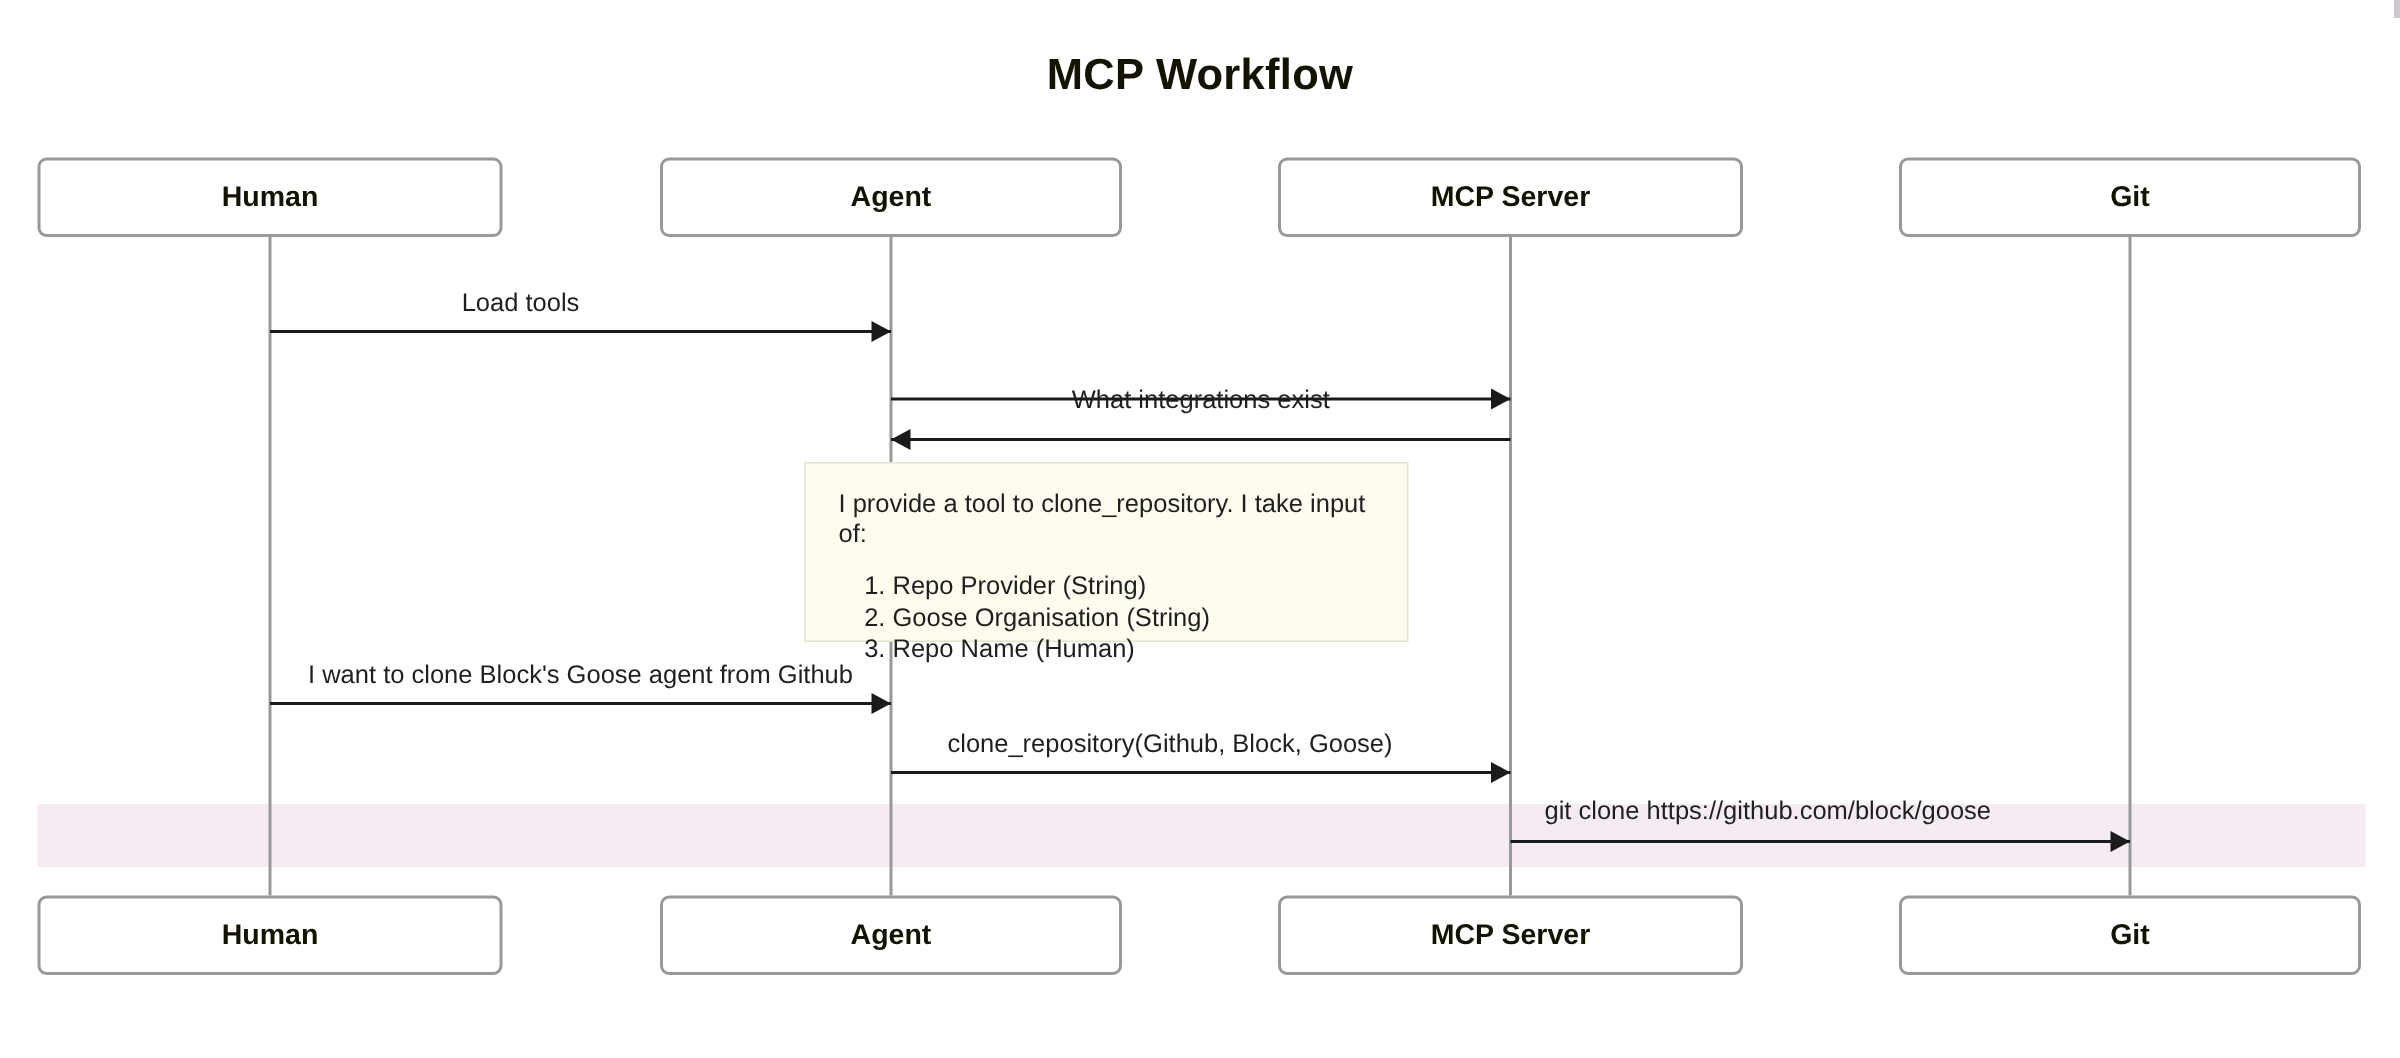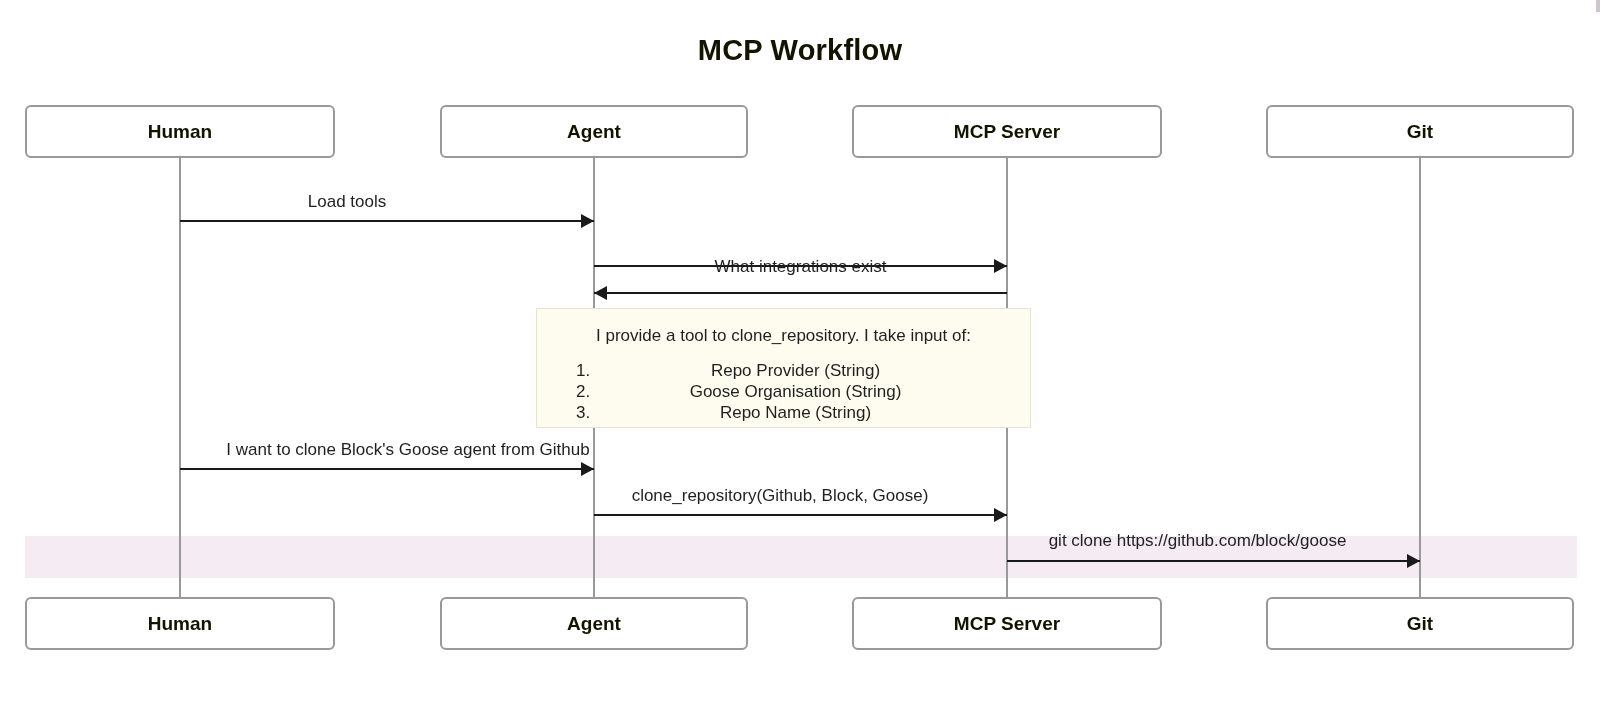"I provide a tool to" div.note-box { text-align: center -> none; width: 495px -> 403px }
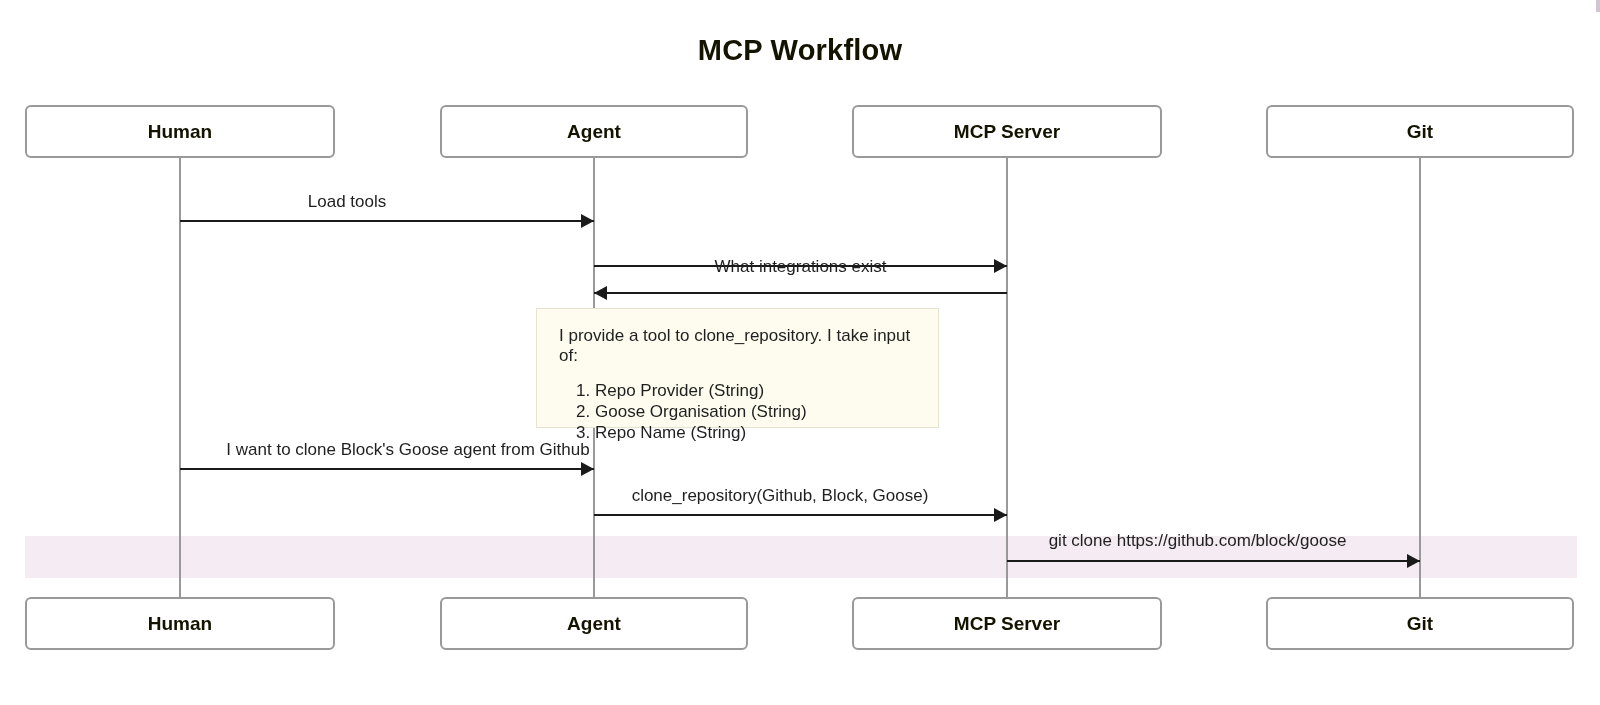"Repo Name (String)" li { text: String -> Human }
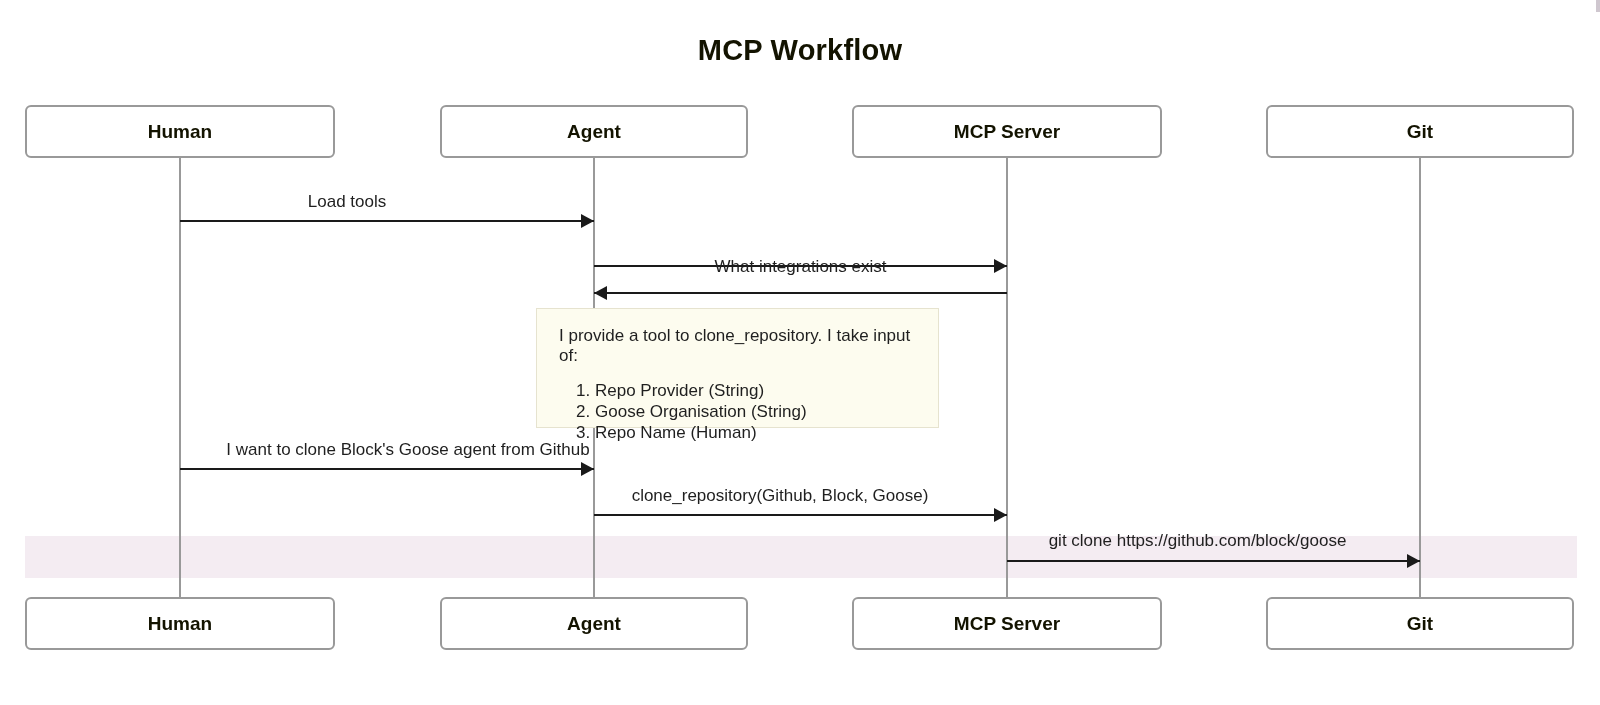"I want to clone Block's" div.msg-label { padding-left: 21px -> none }
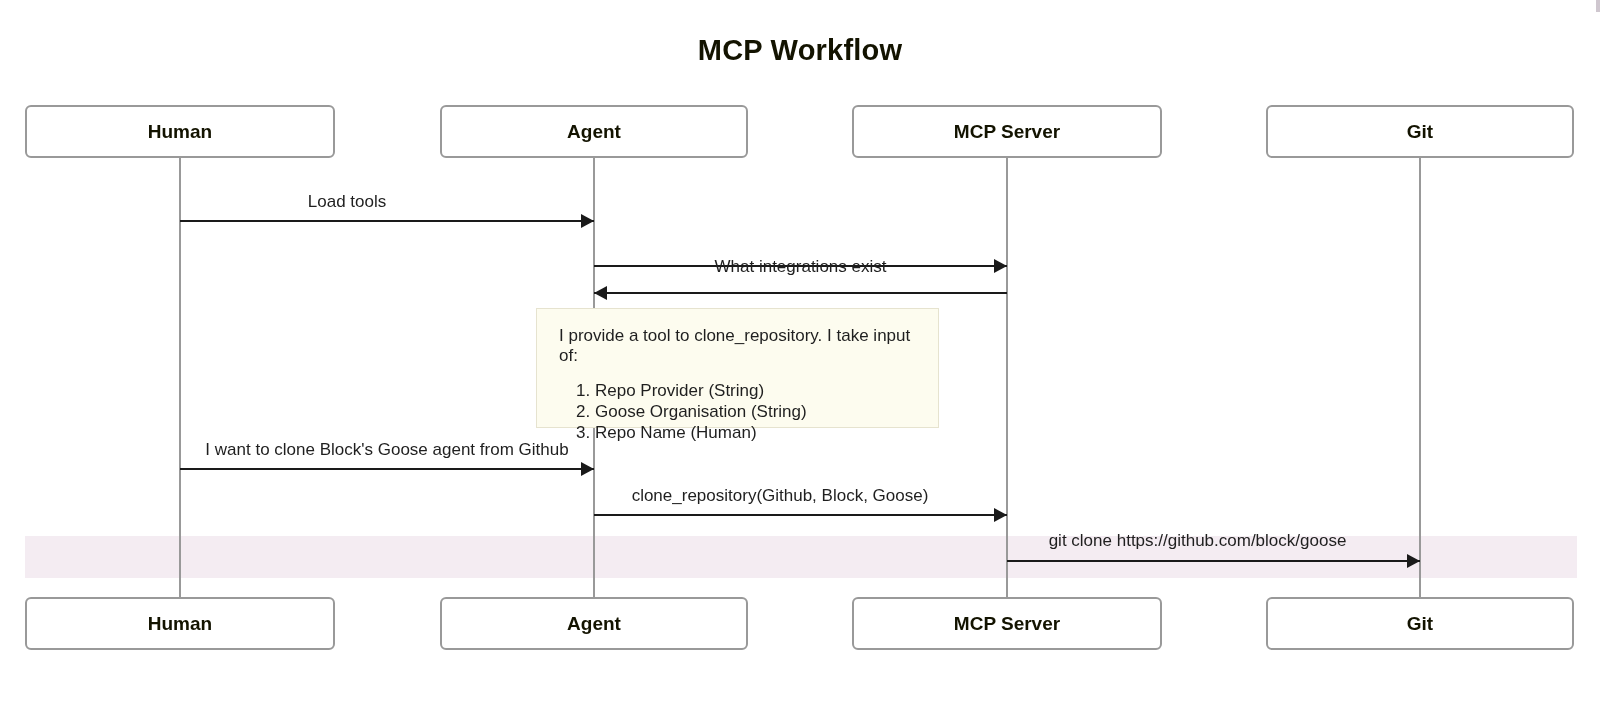"git clone https://github.com/block/goose" div.msg-label { padding-left: 19px -> none }
